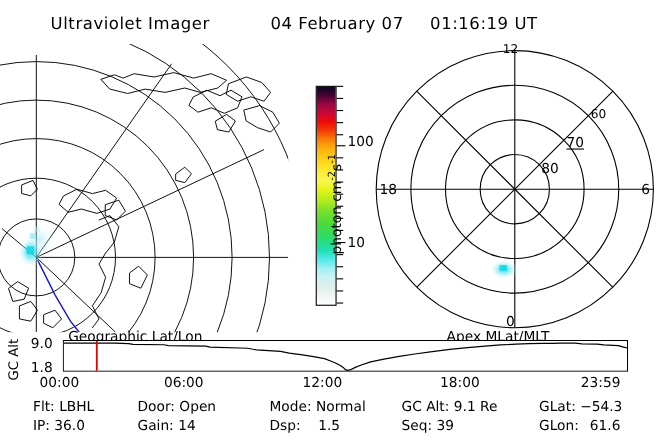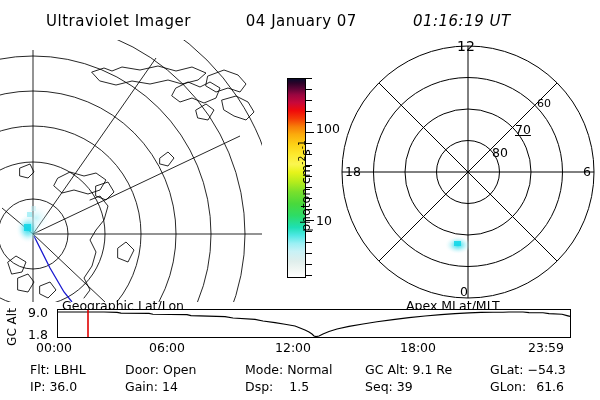"04 January 07" span.h-date { text: January -> February }
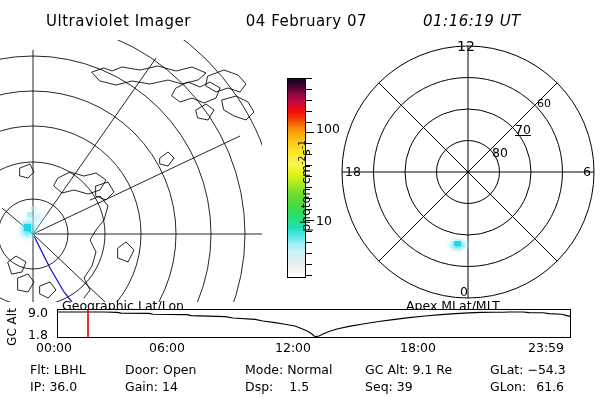"01:16:19 UT" #header .h-time { font-style: italic -> none; margin-left: 56px -> 24px }
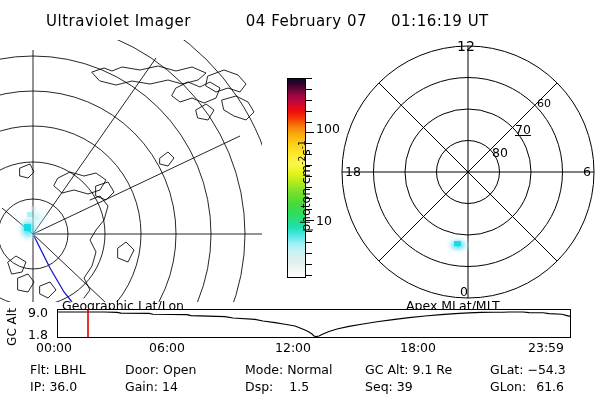"12" div.abs { font-size: 14px -> 11px }
